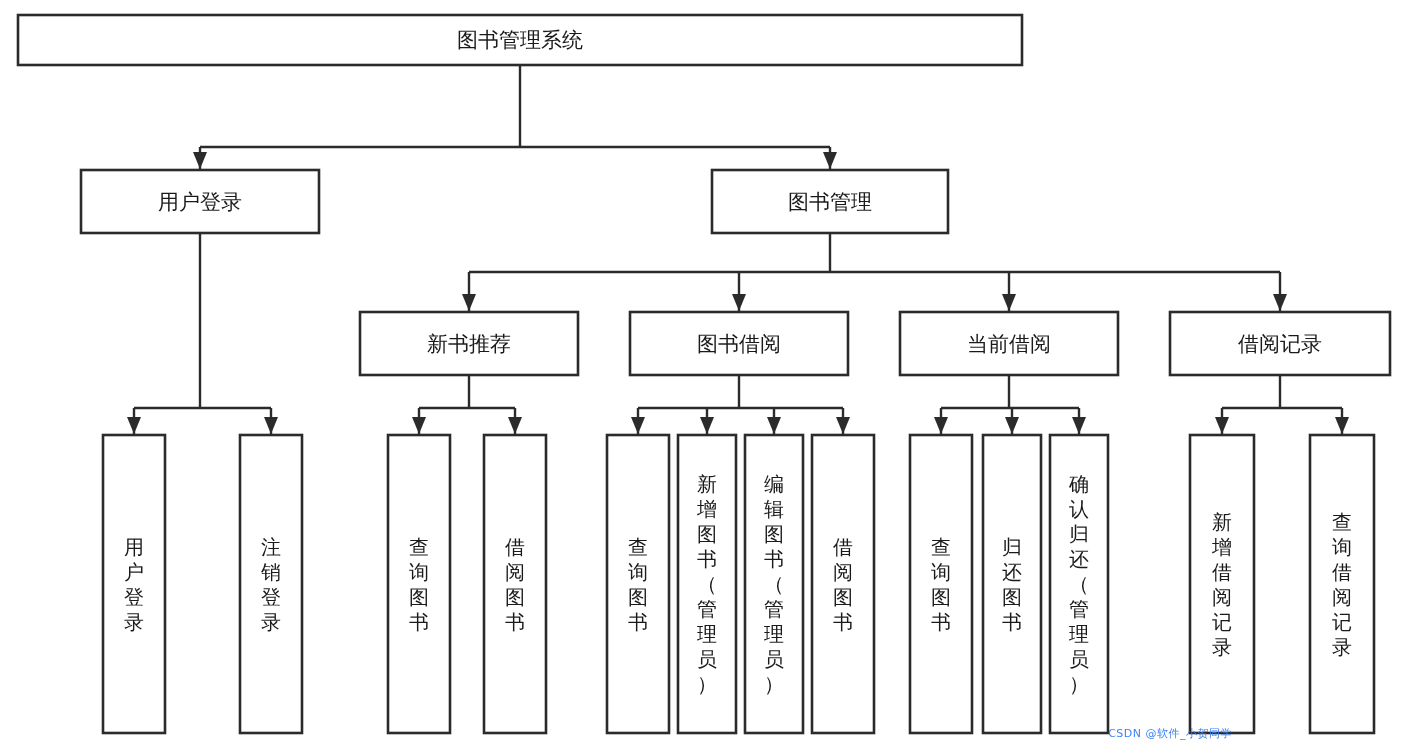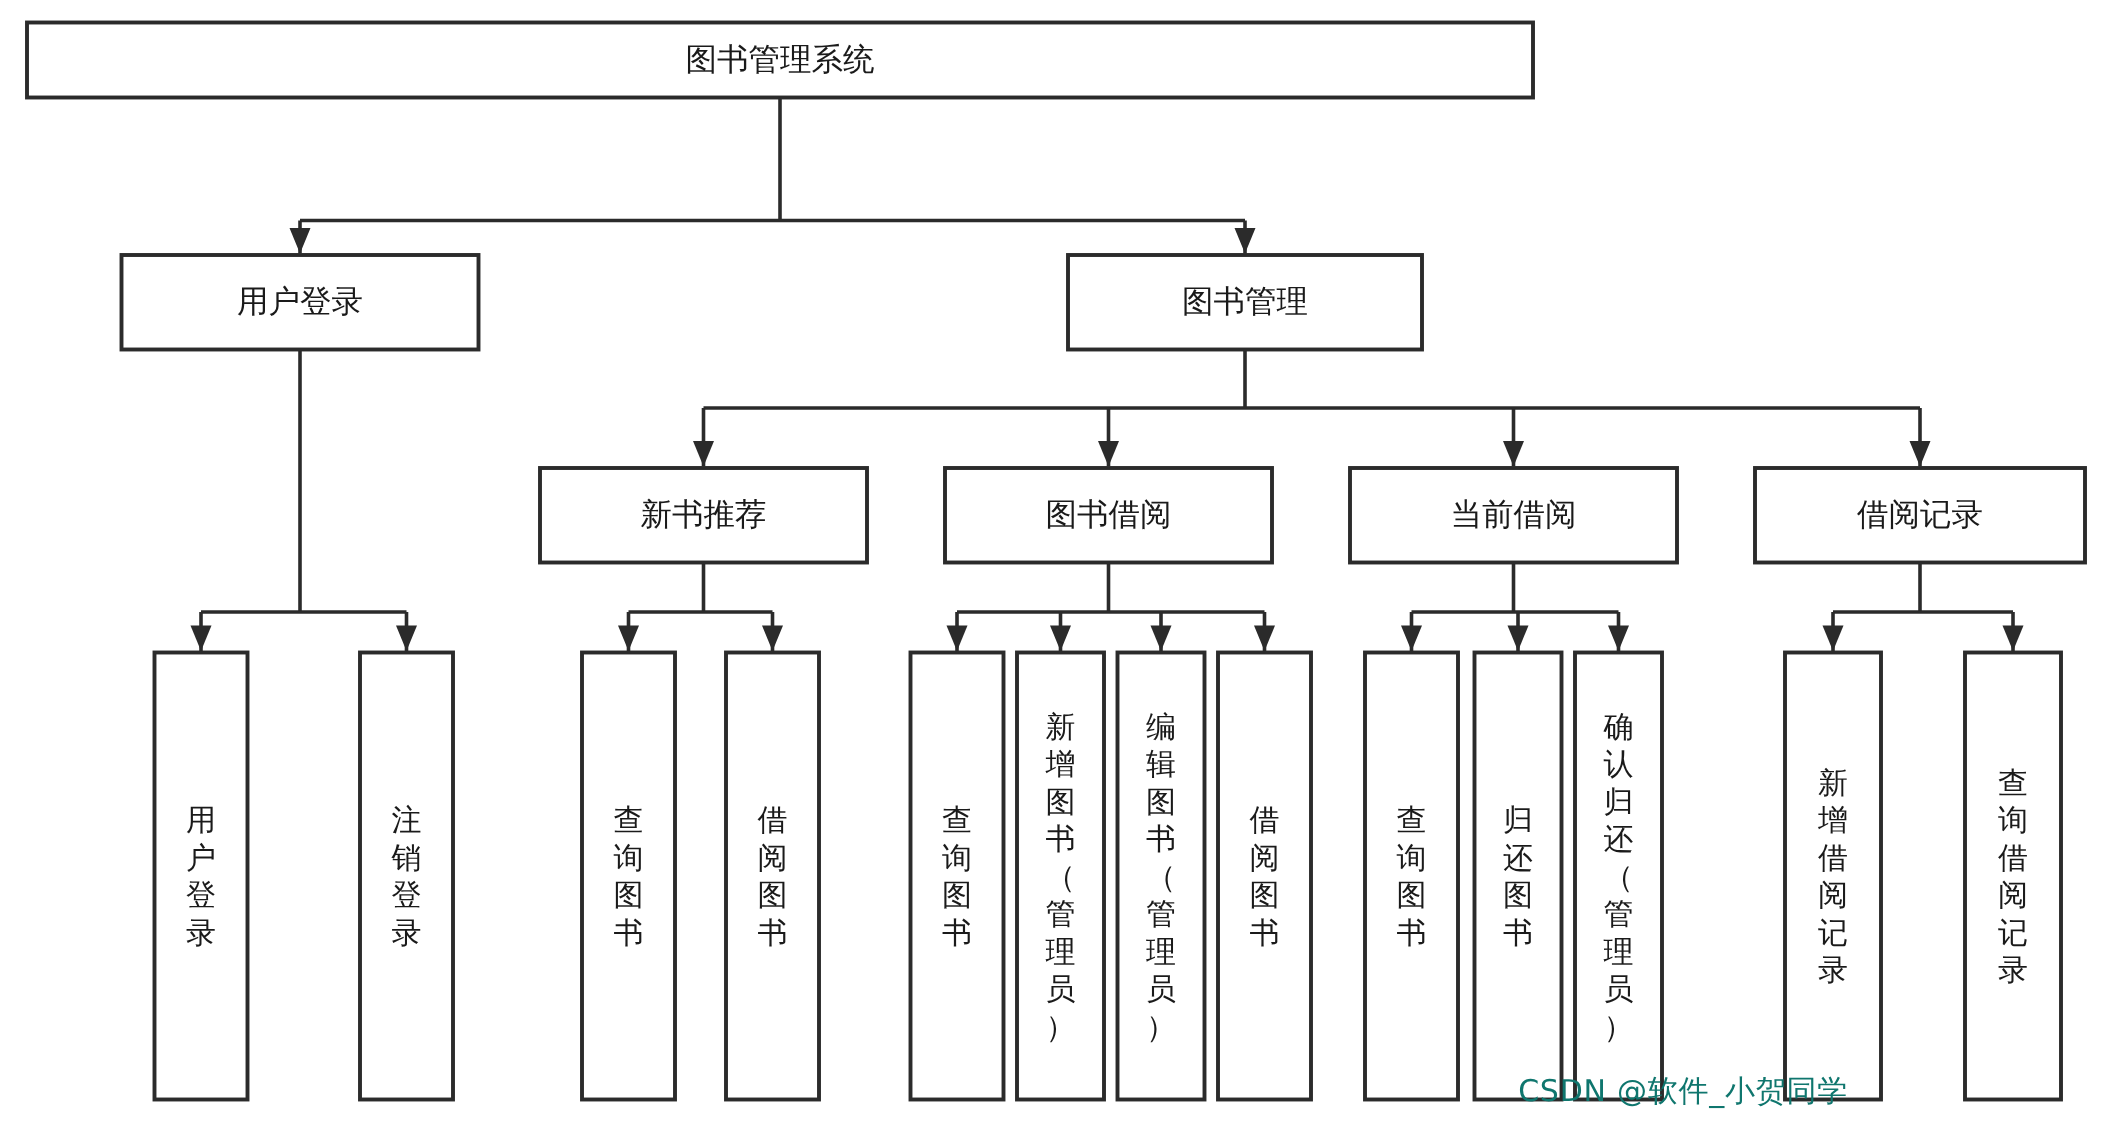"CSDN @软件_小贺同学" .watermark-text { color: #0f766e -> #3b82f6; font-size: 20px -> 11px }
